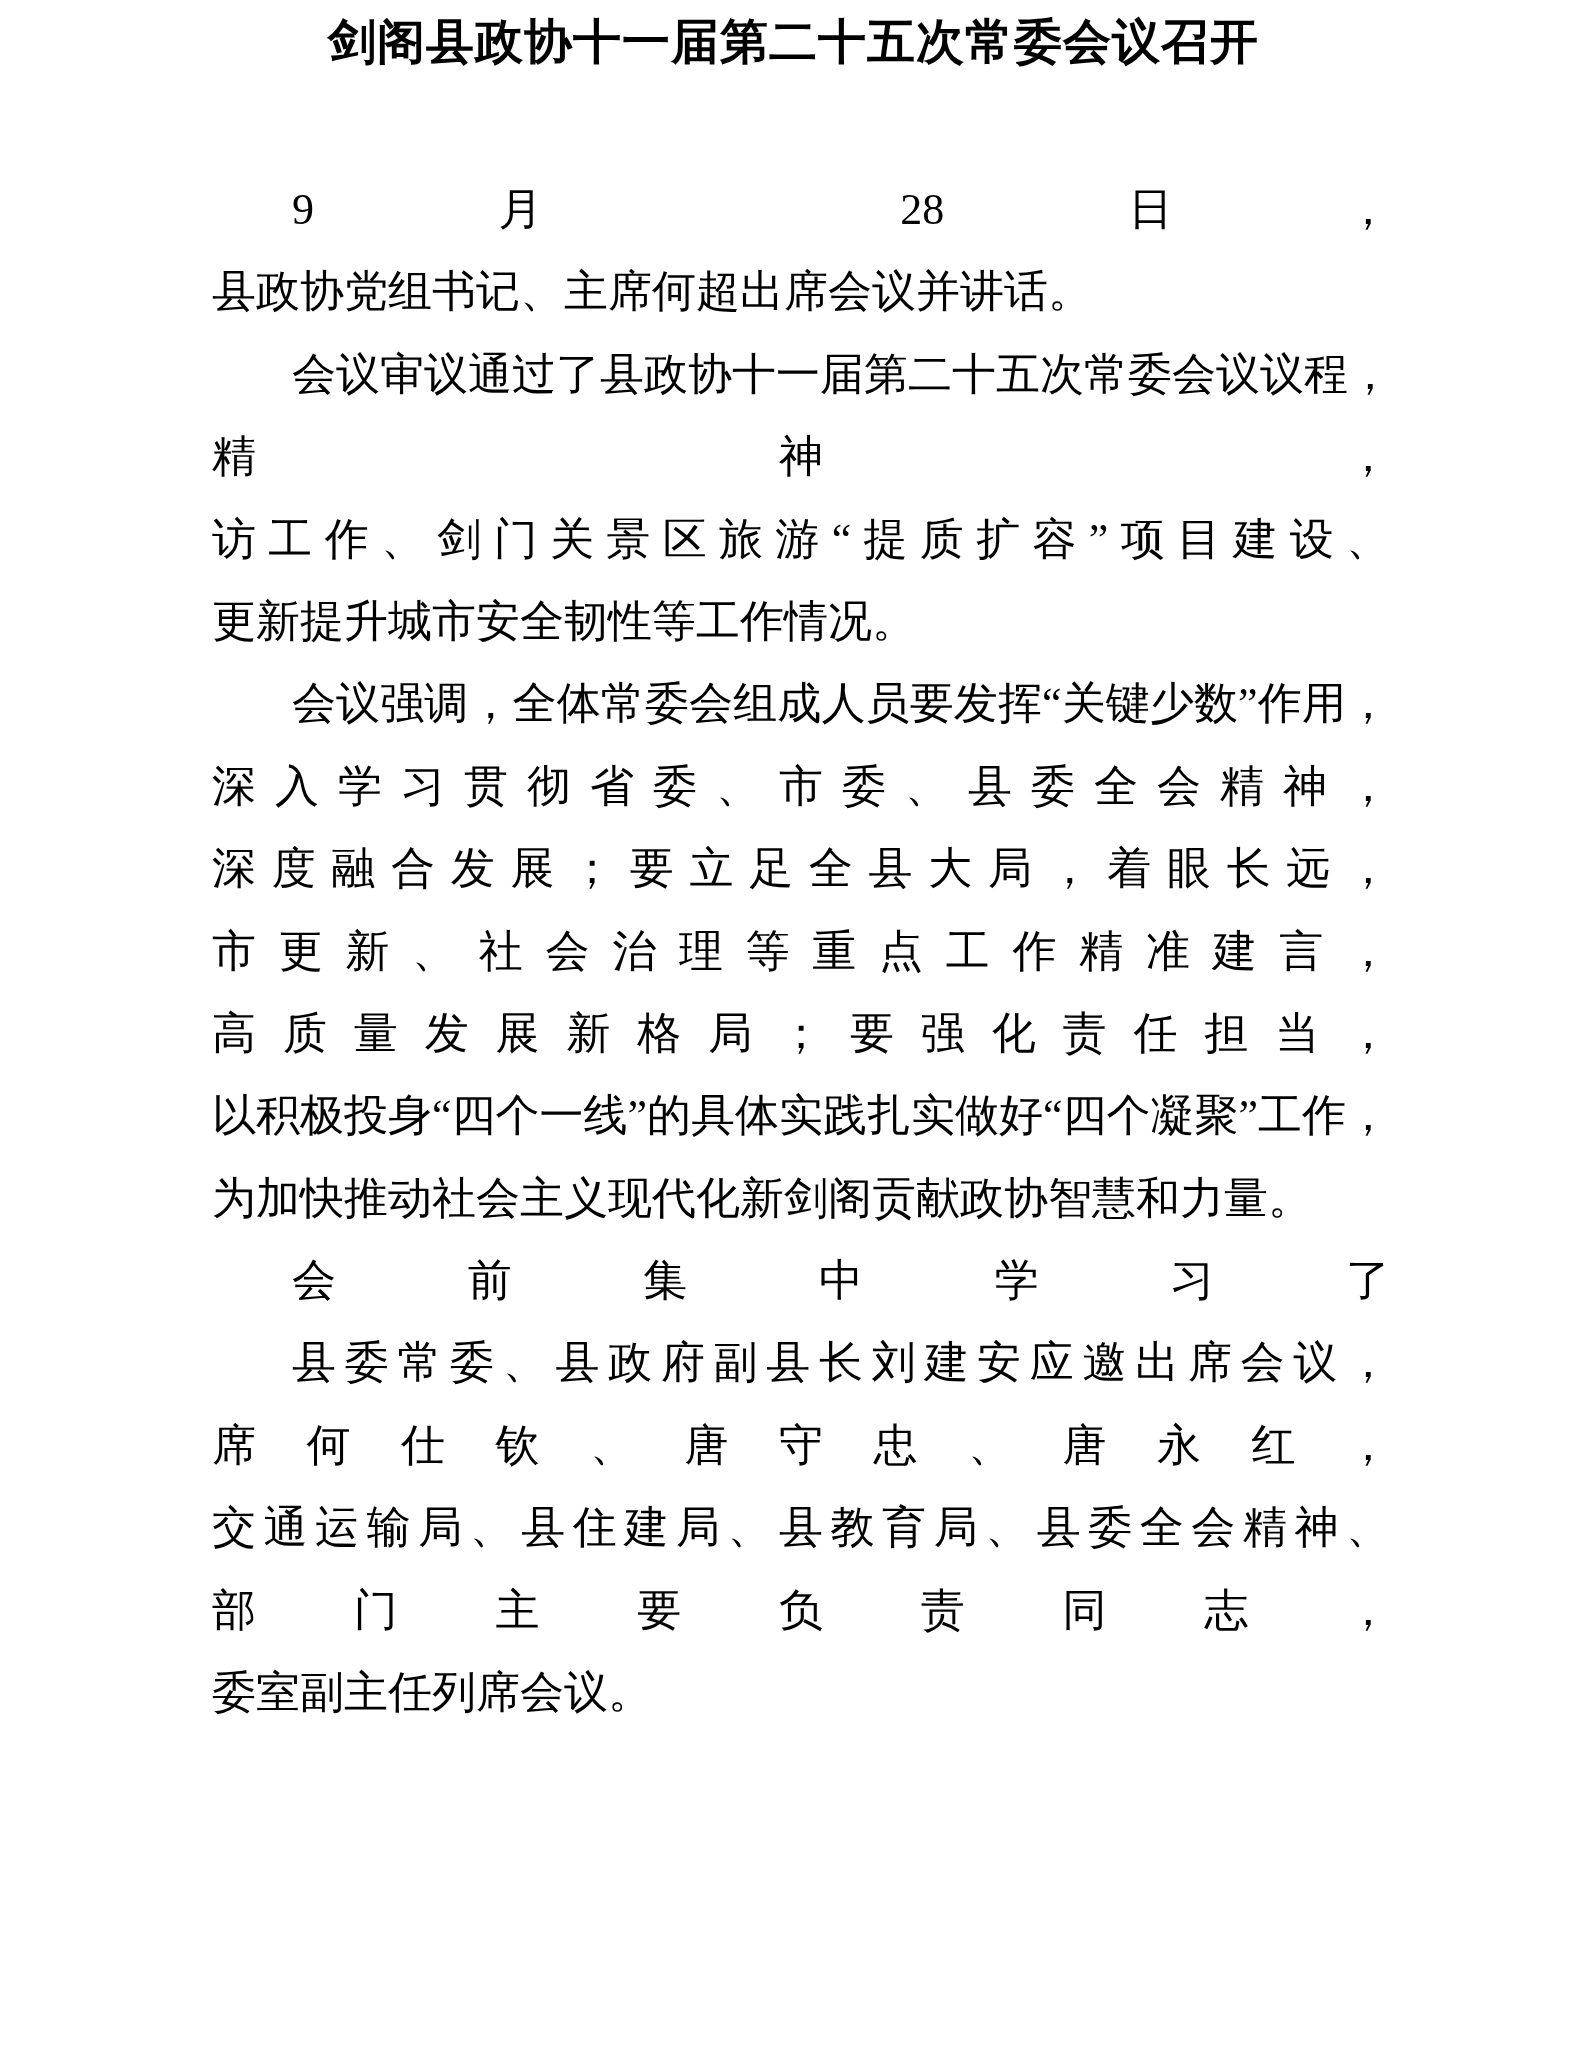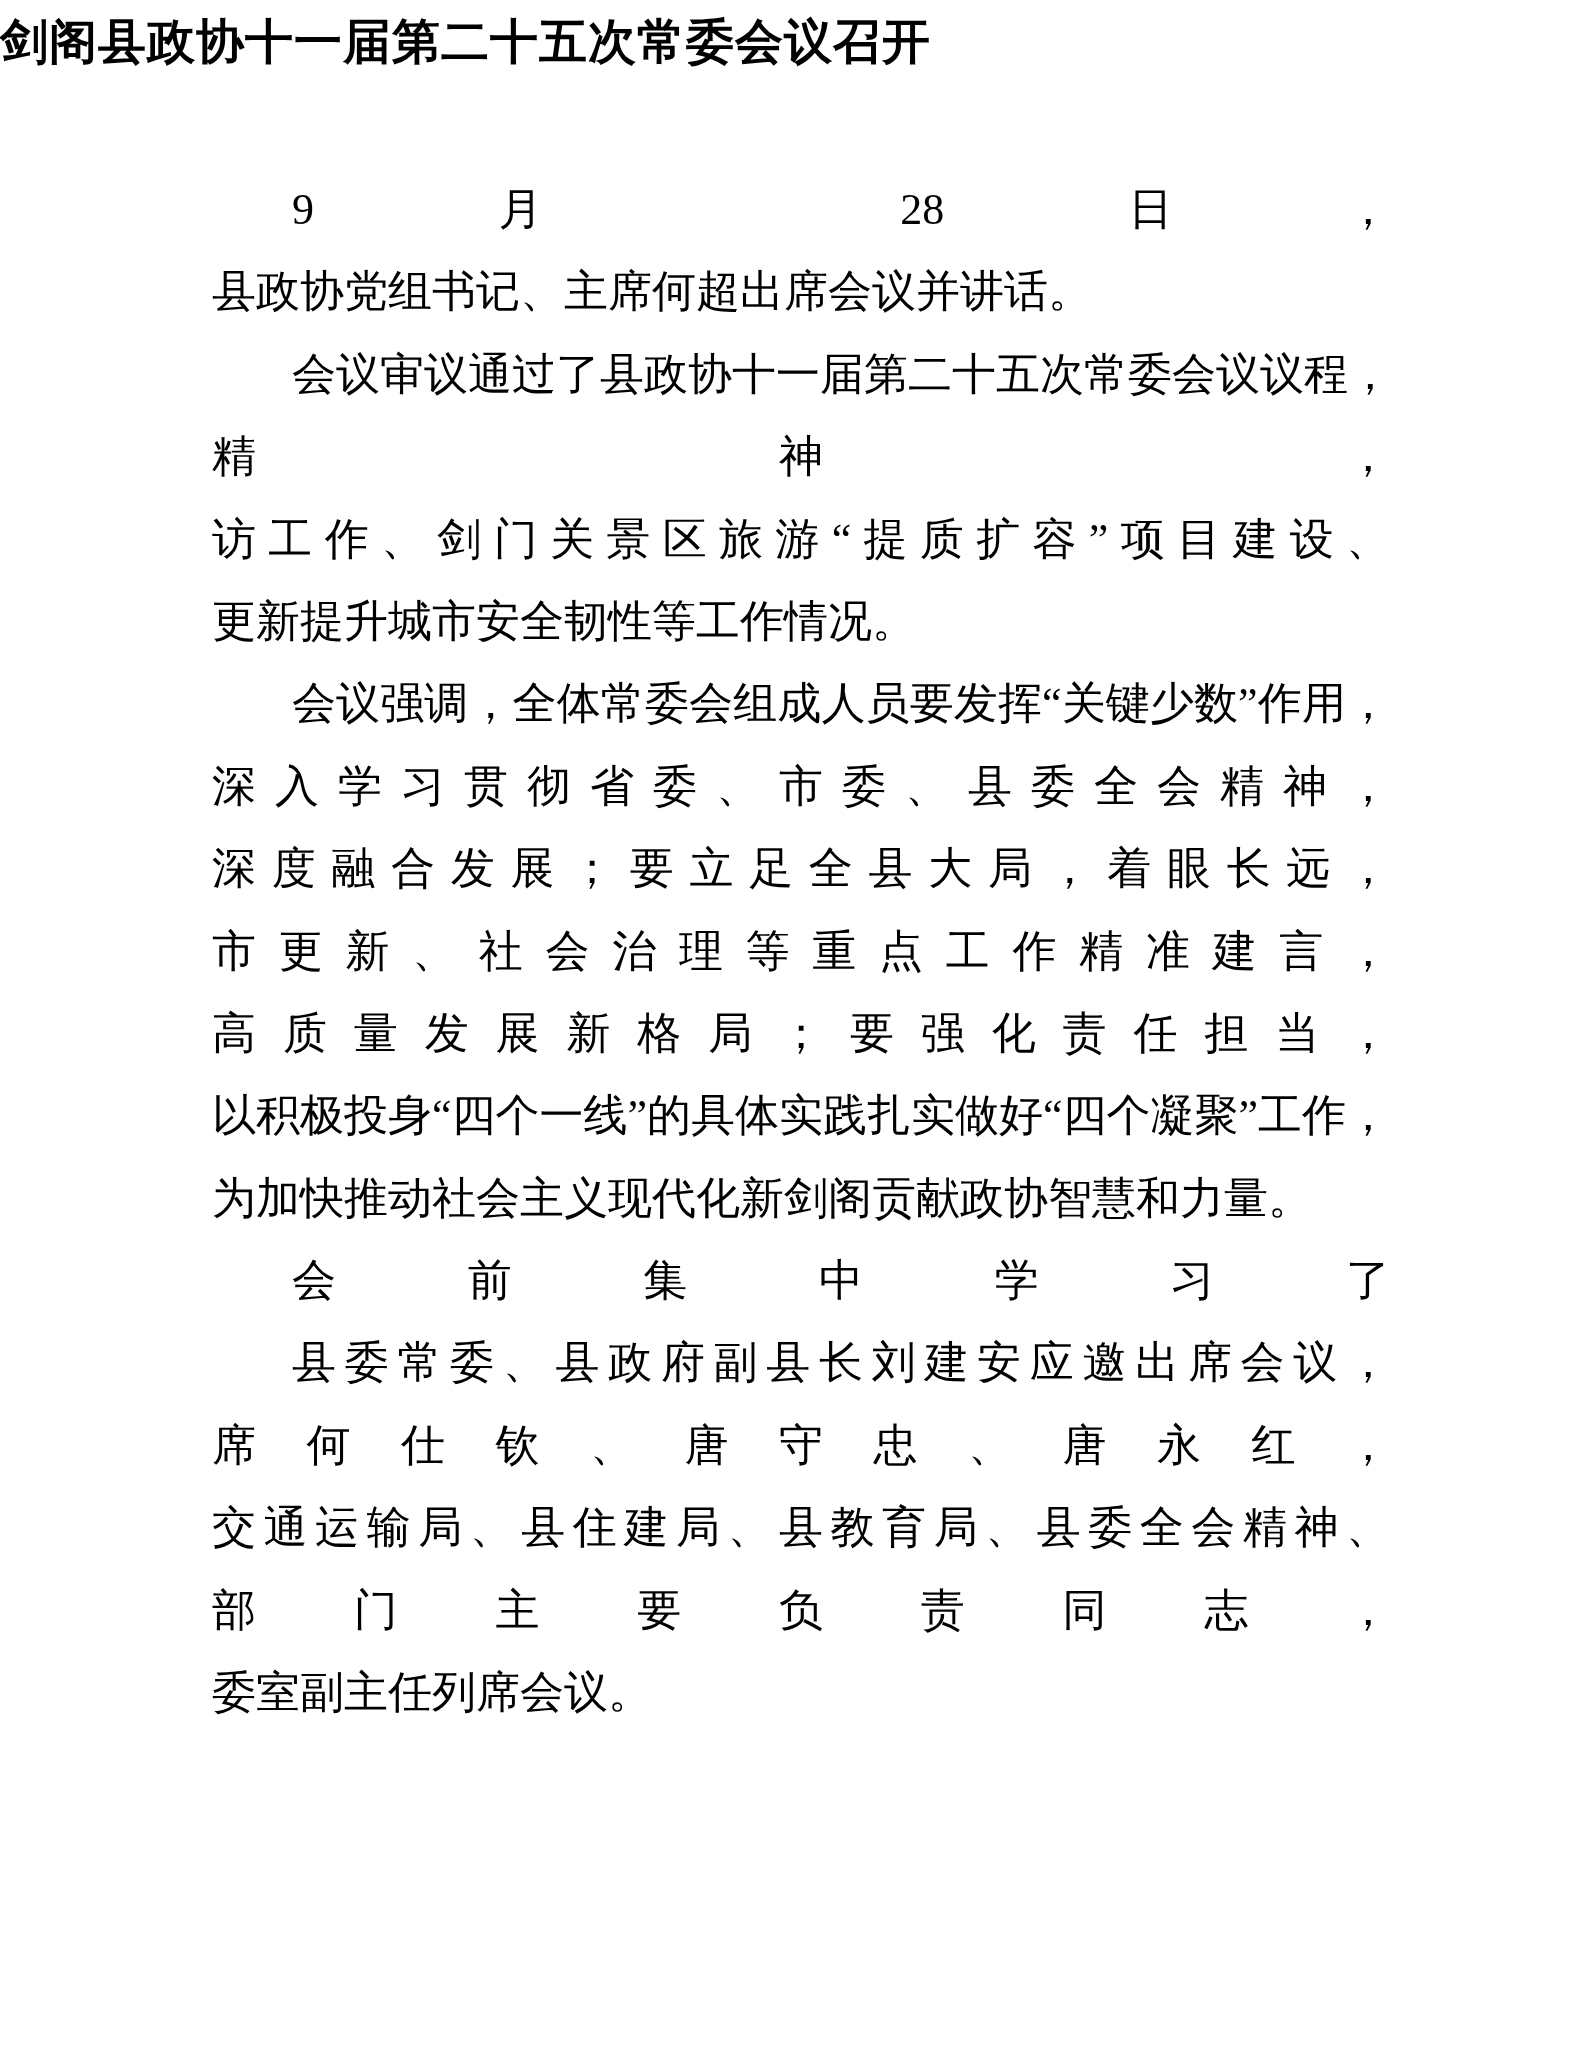"剑阁县政协十一届第二十五次常委会议召开" .doc-title { text-align: left -> center }
